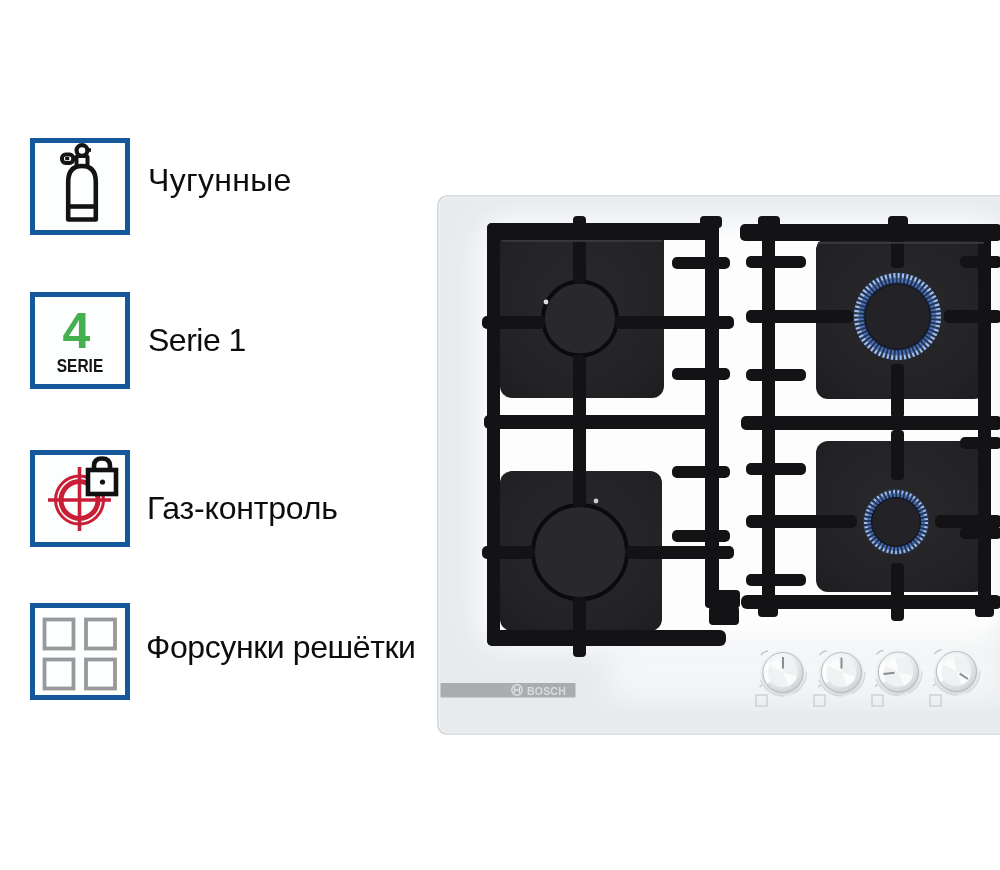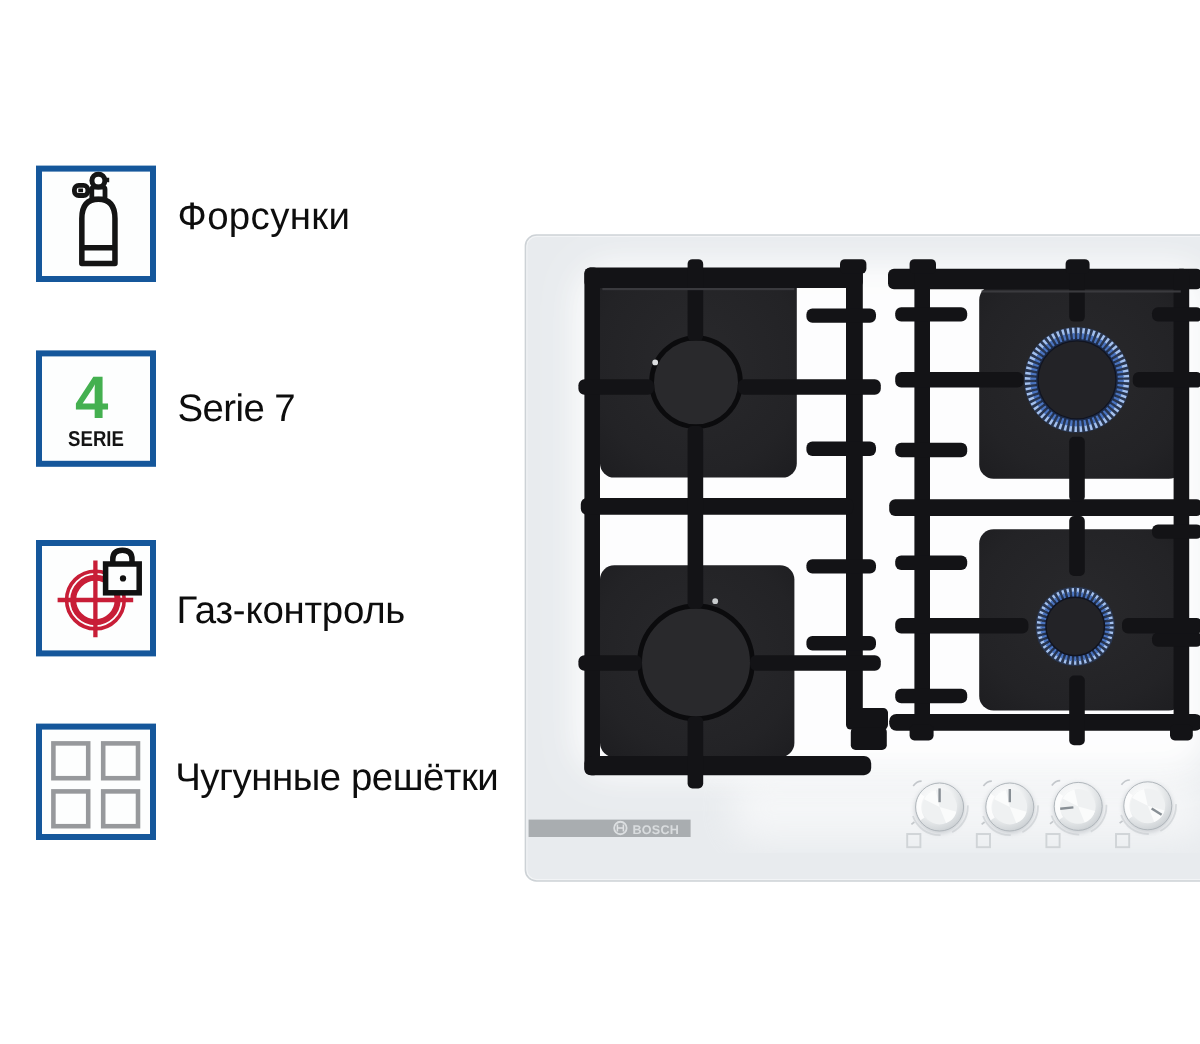"Форсунки" div.flabel { text: Форсунки -> Чугунные }
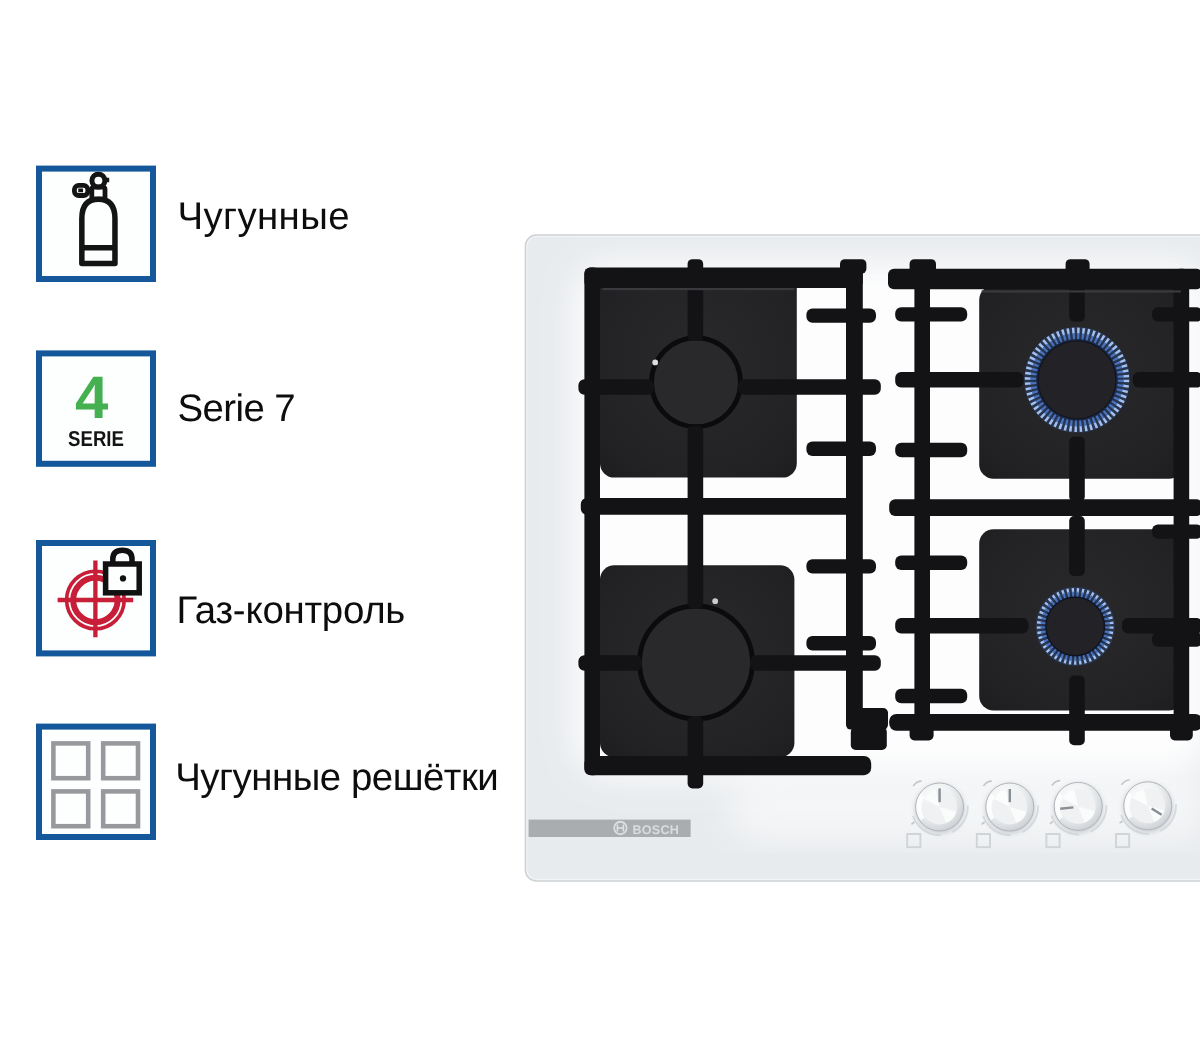"Serie 7" div.flabel { text: 7 -> 1 }
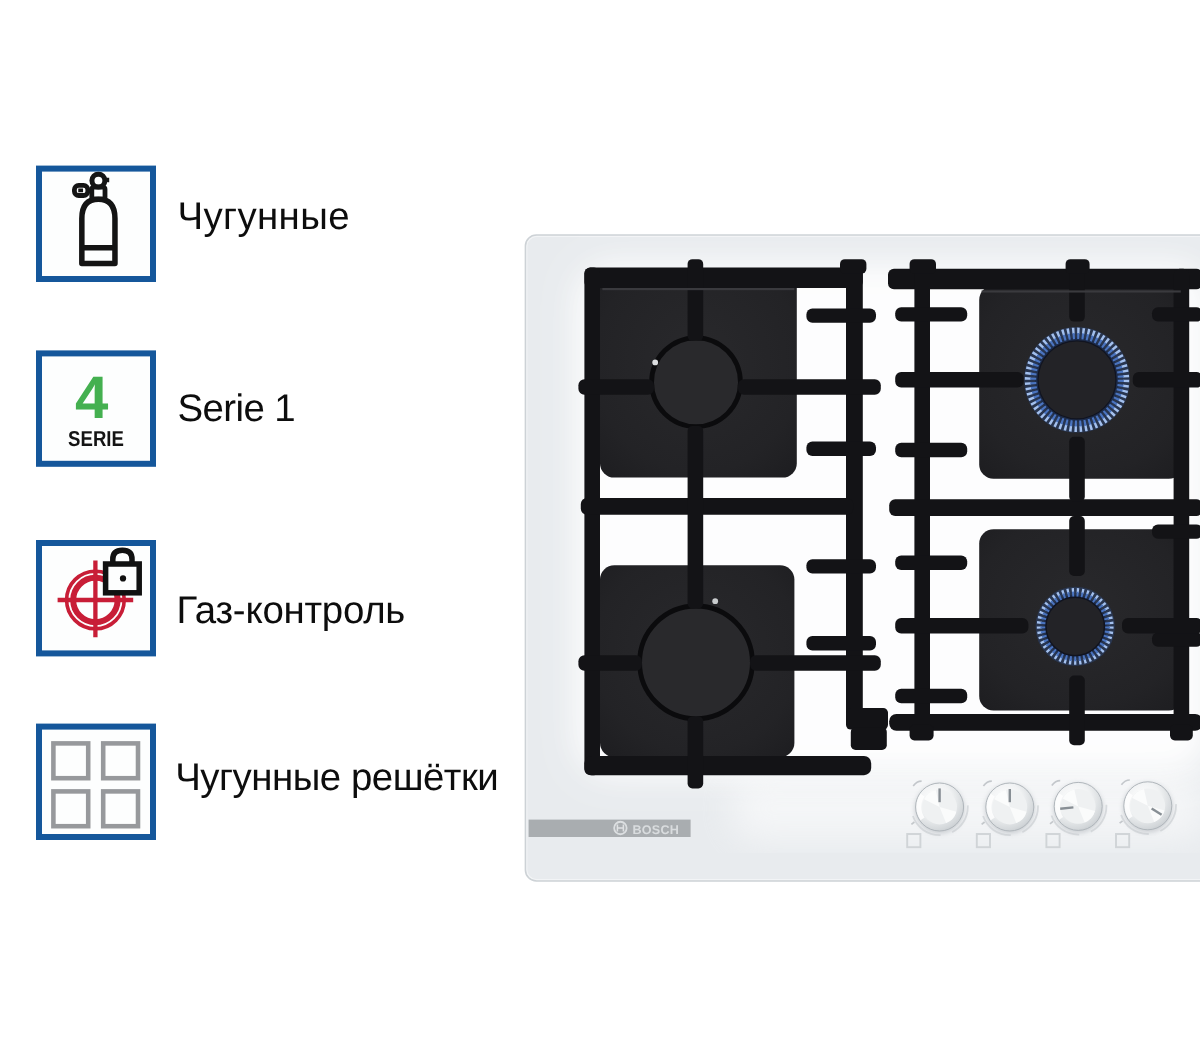"Чугунные решётки" div.flabel { text: Чугунные -> Форсунки }
